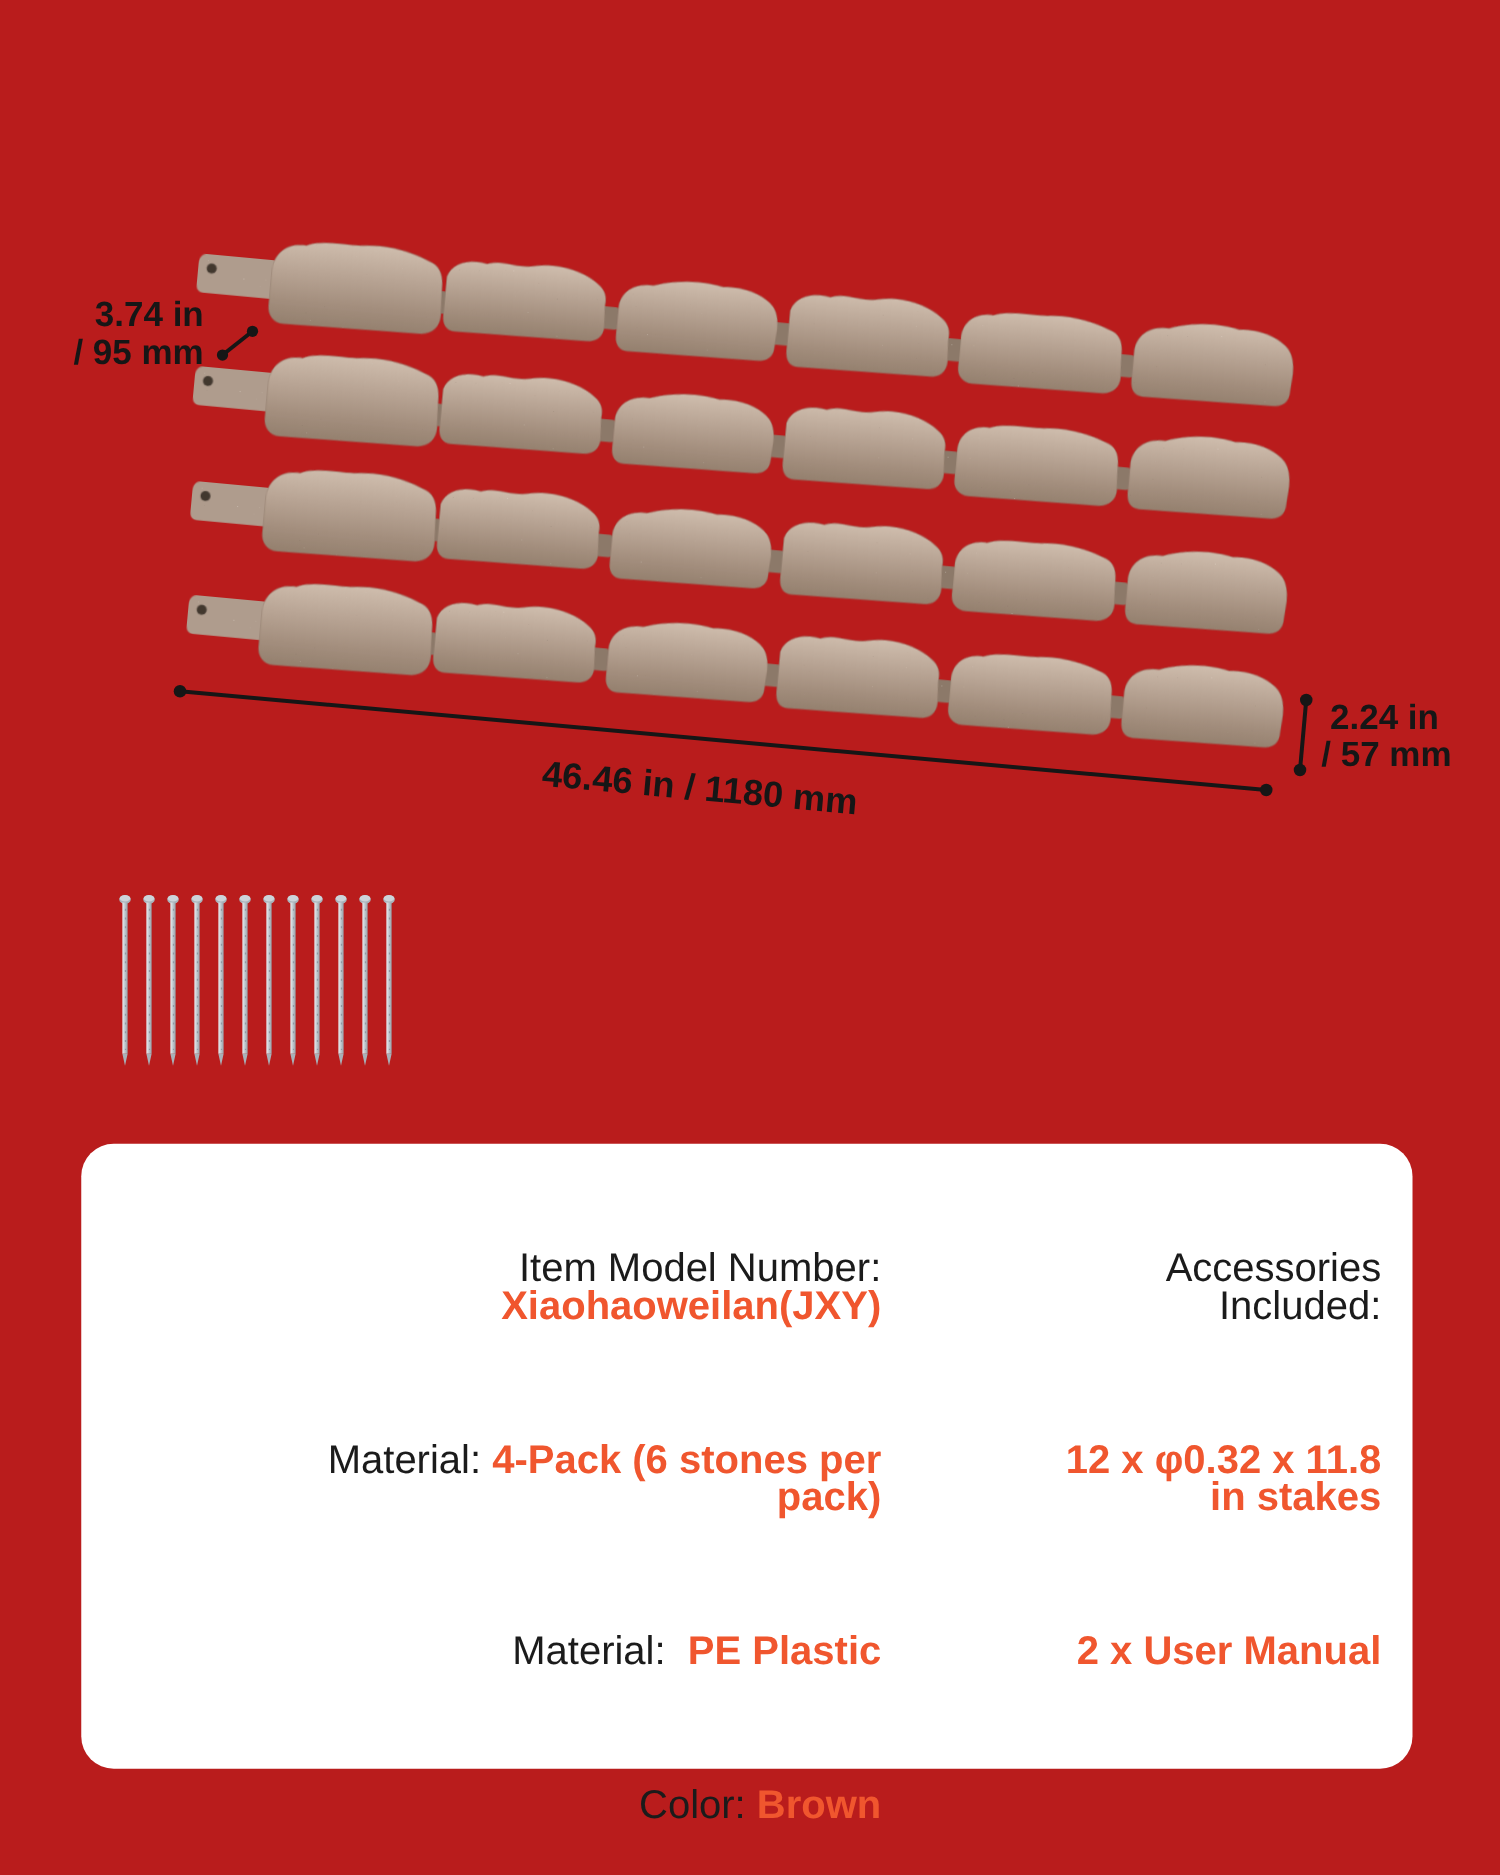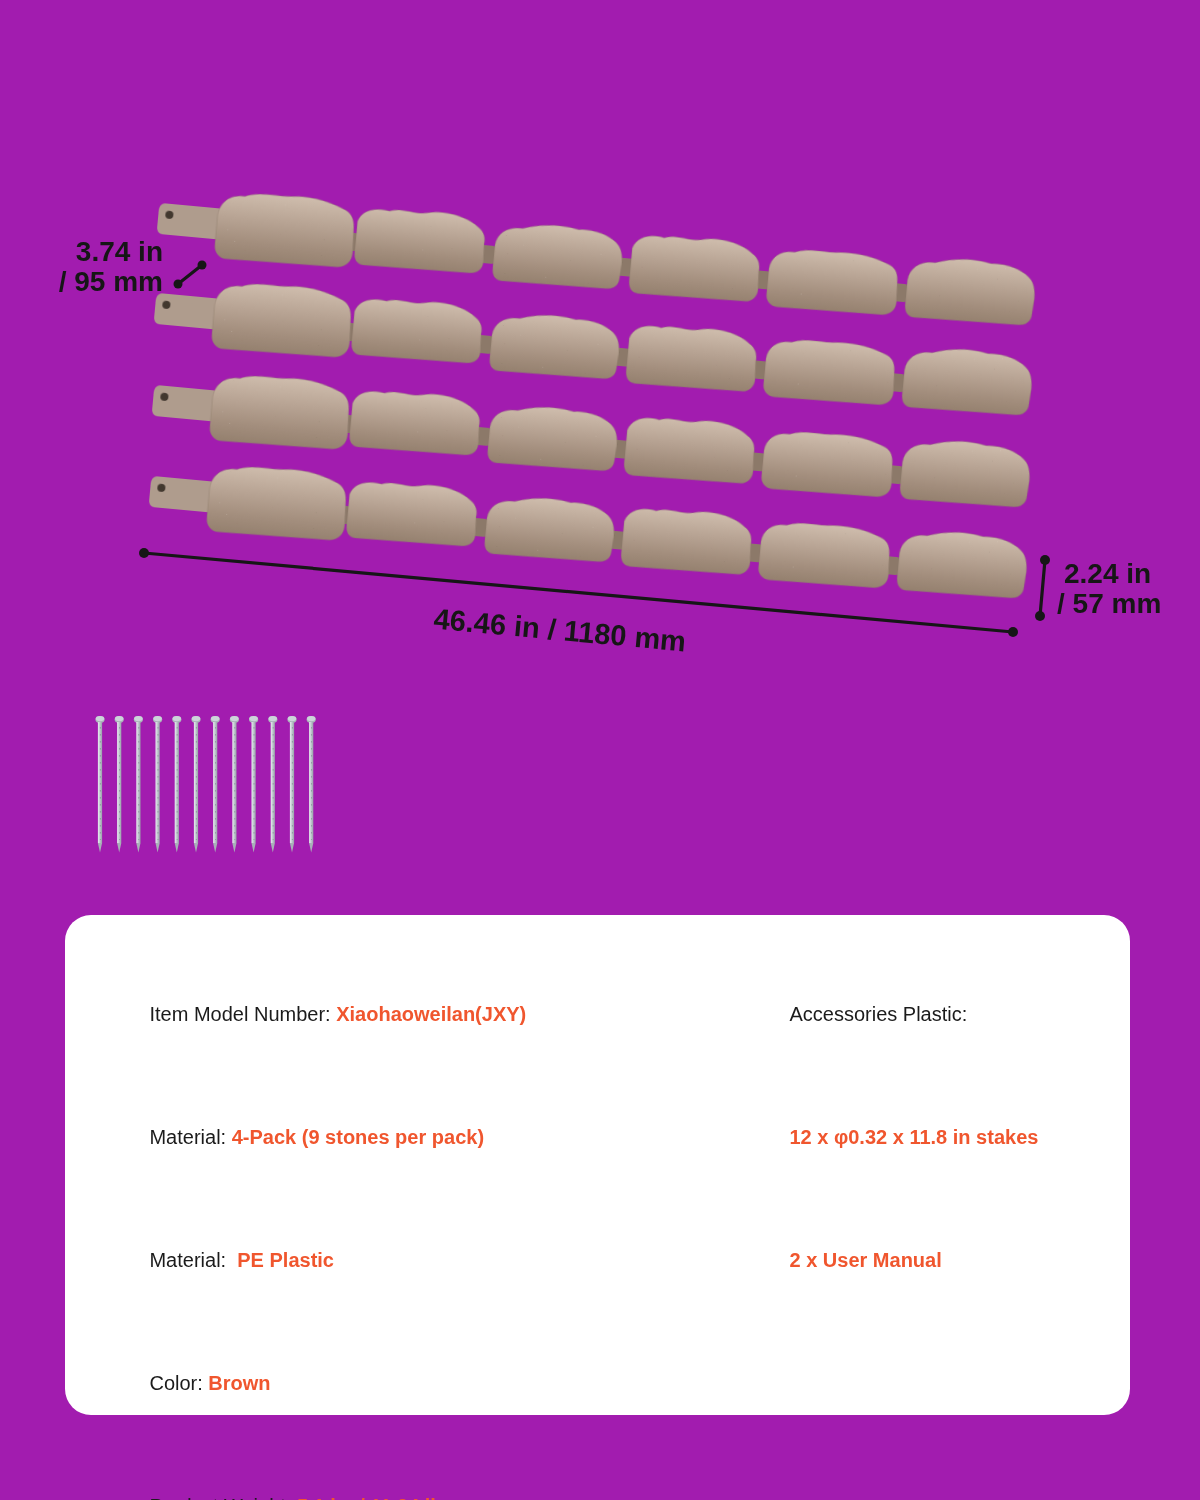"3.74 in" .canvas { background: #a21caf -> #b91c1c; text-align: none -> right }
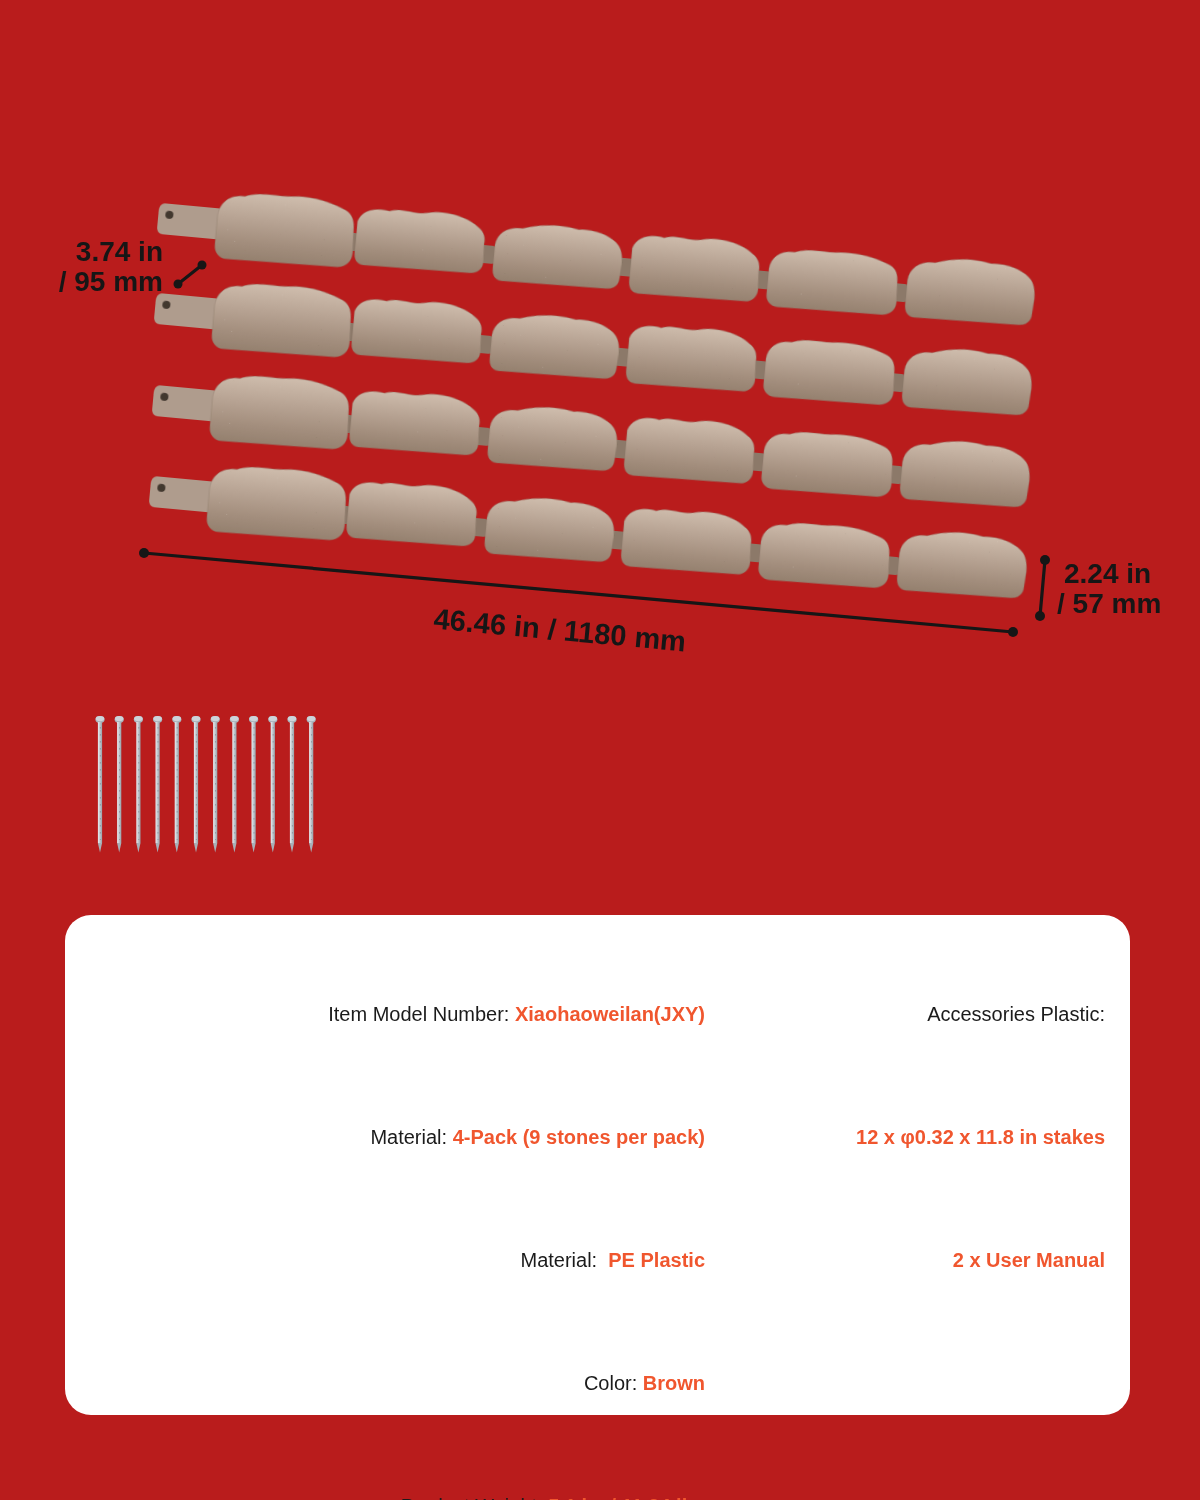"Item Model Number: Xiaohaoweilan(JXY)" .spec-row { font-size: 20px -> 32px }
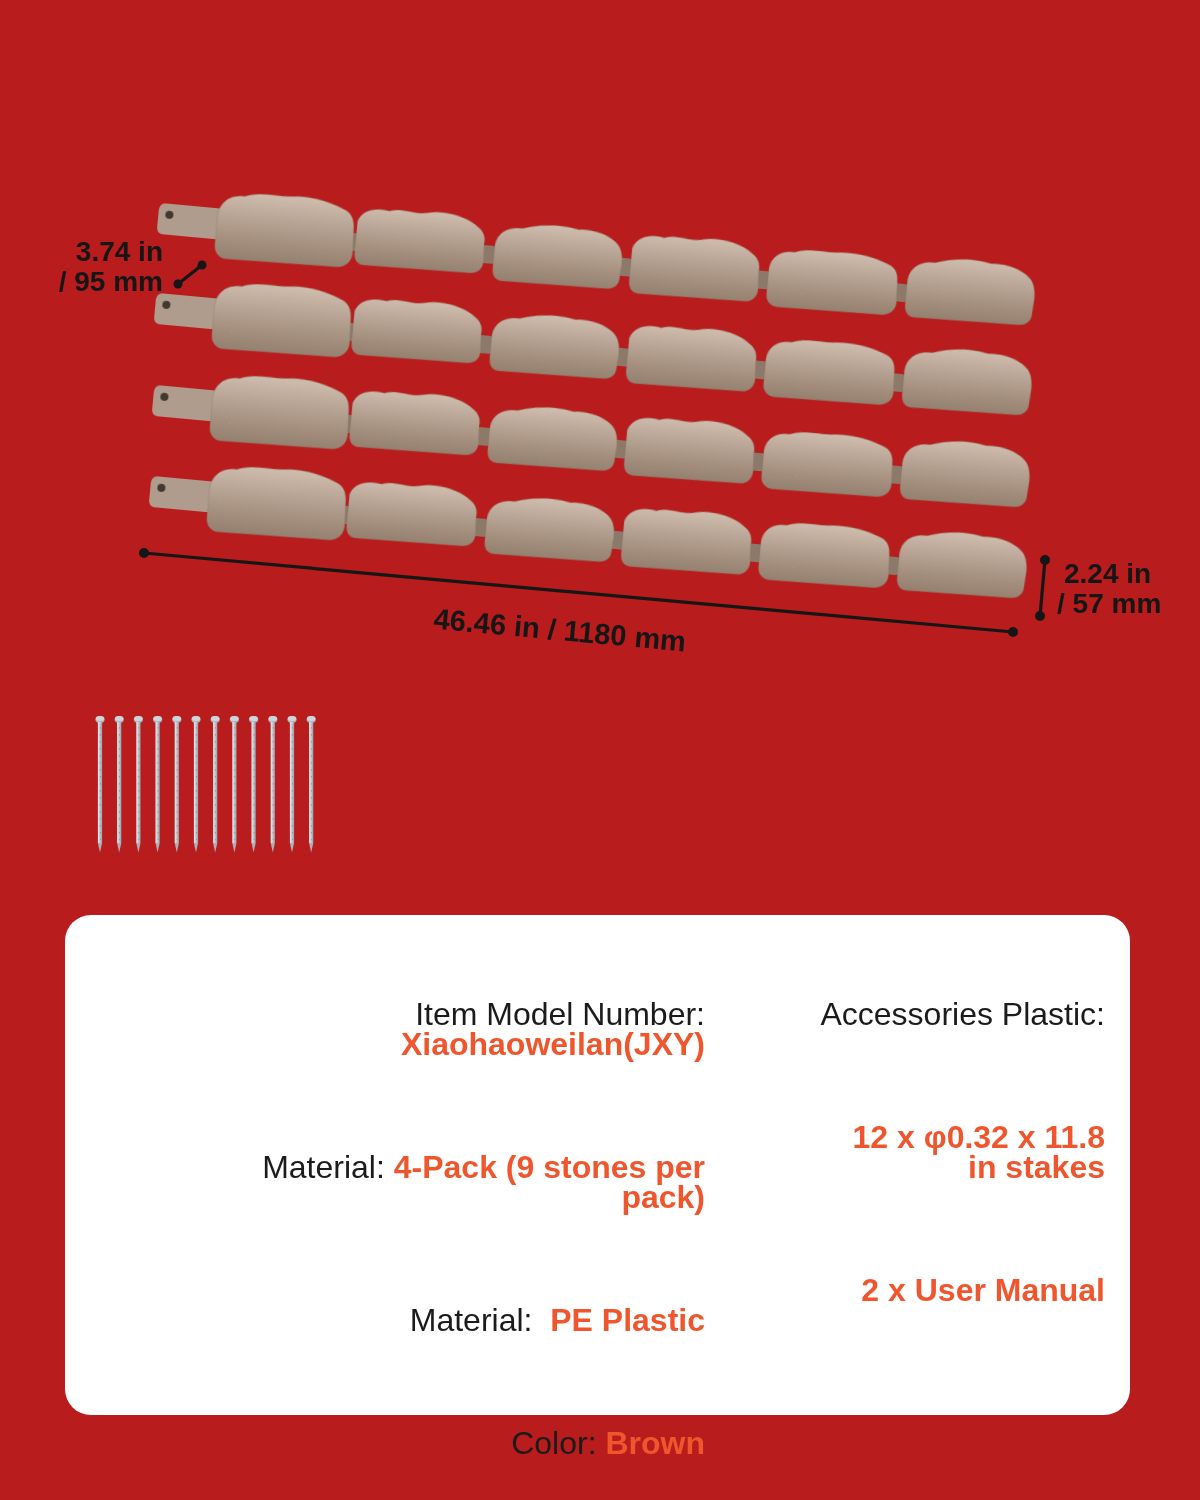"Accessories Plastic:" span.spec-label { text: Plastic -> Included }
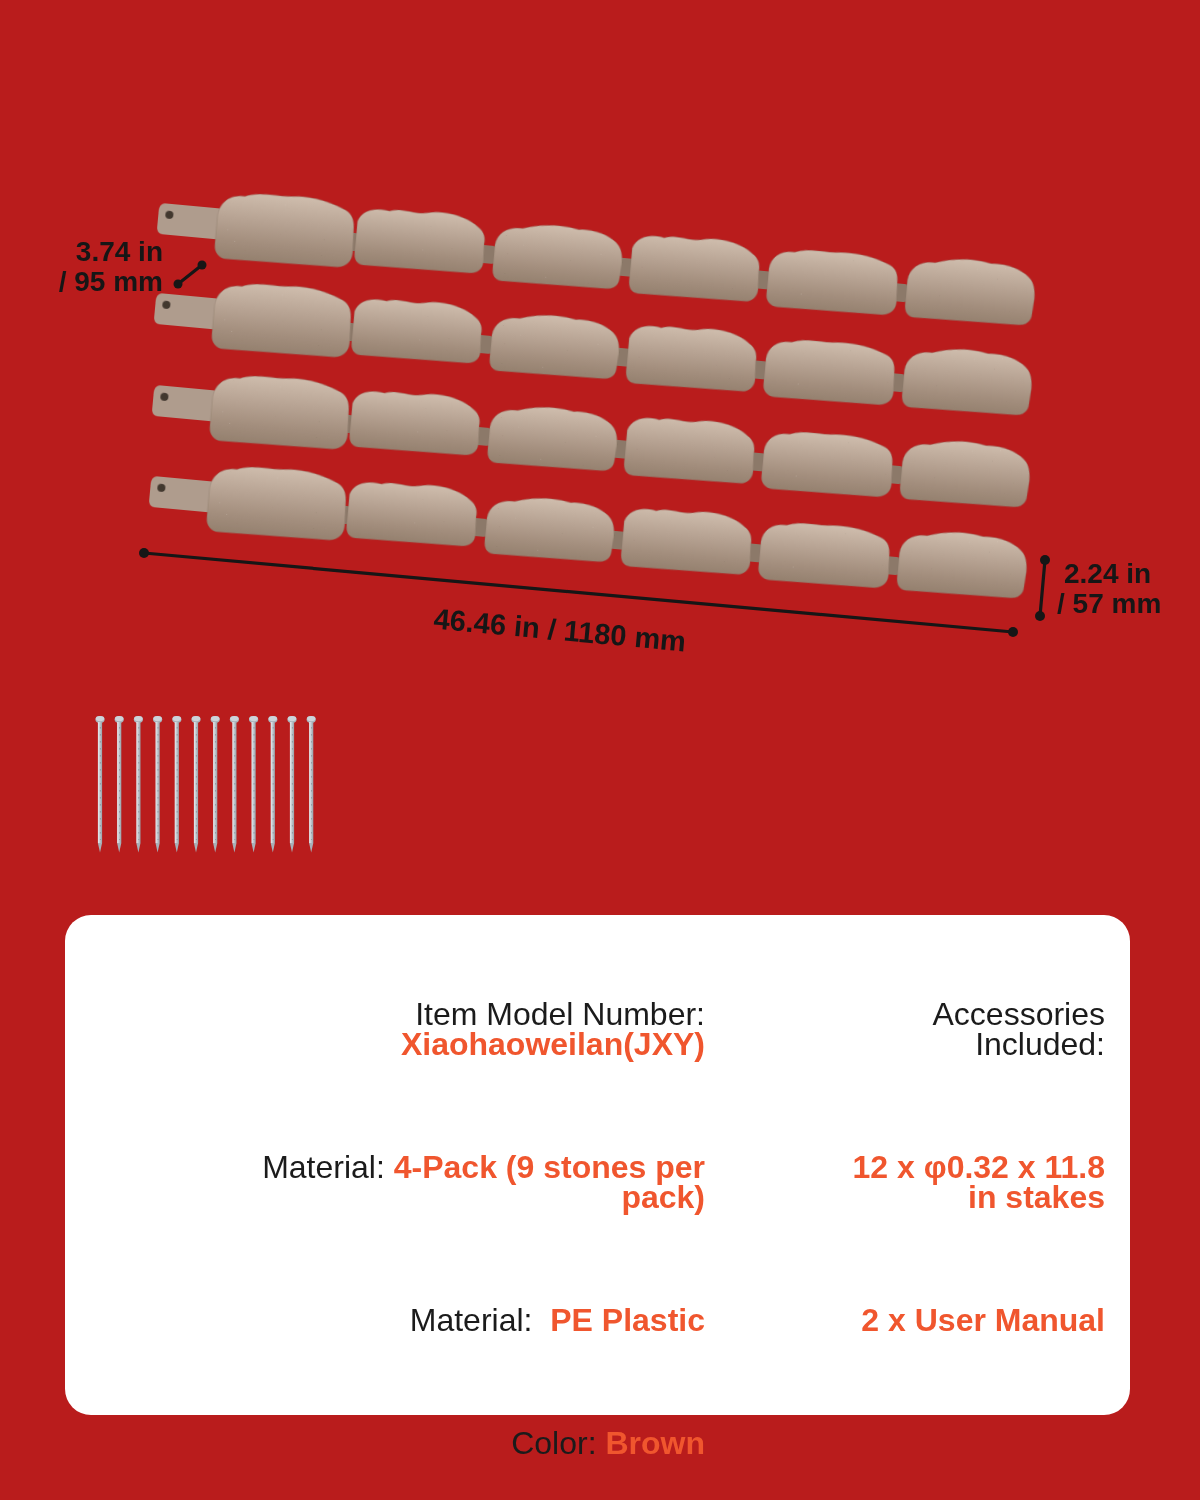"4-Pack (9 stones per pack)" span.spec-value { text: 9 -> 6 }
